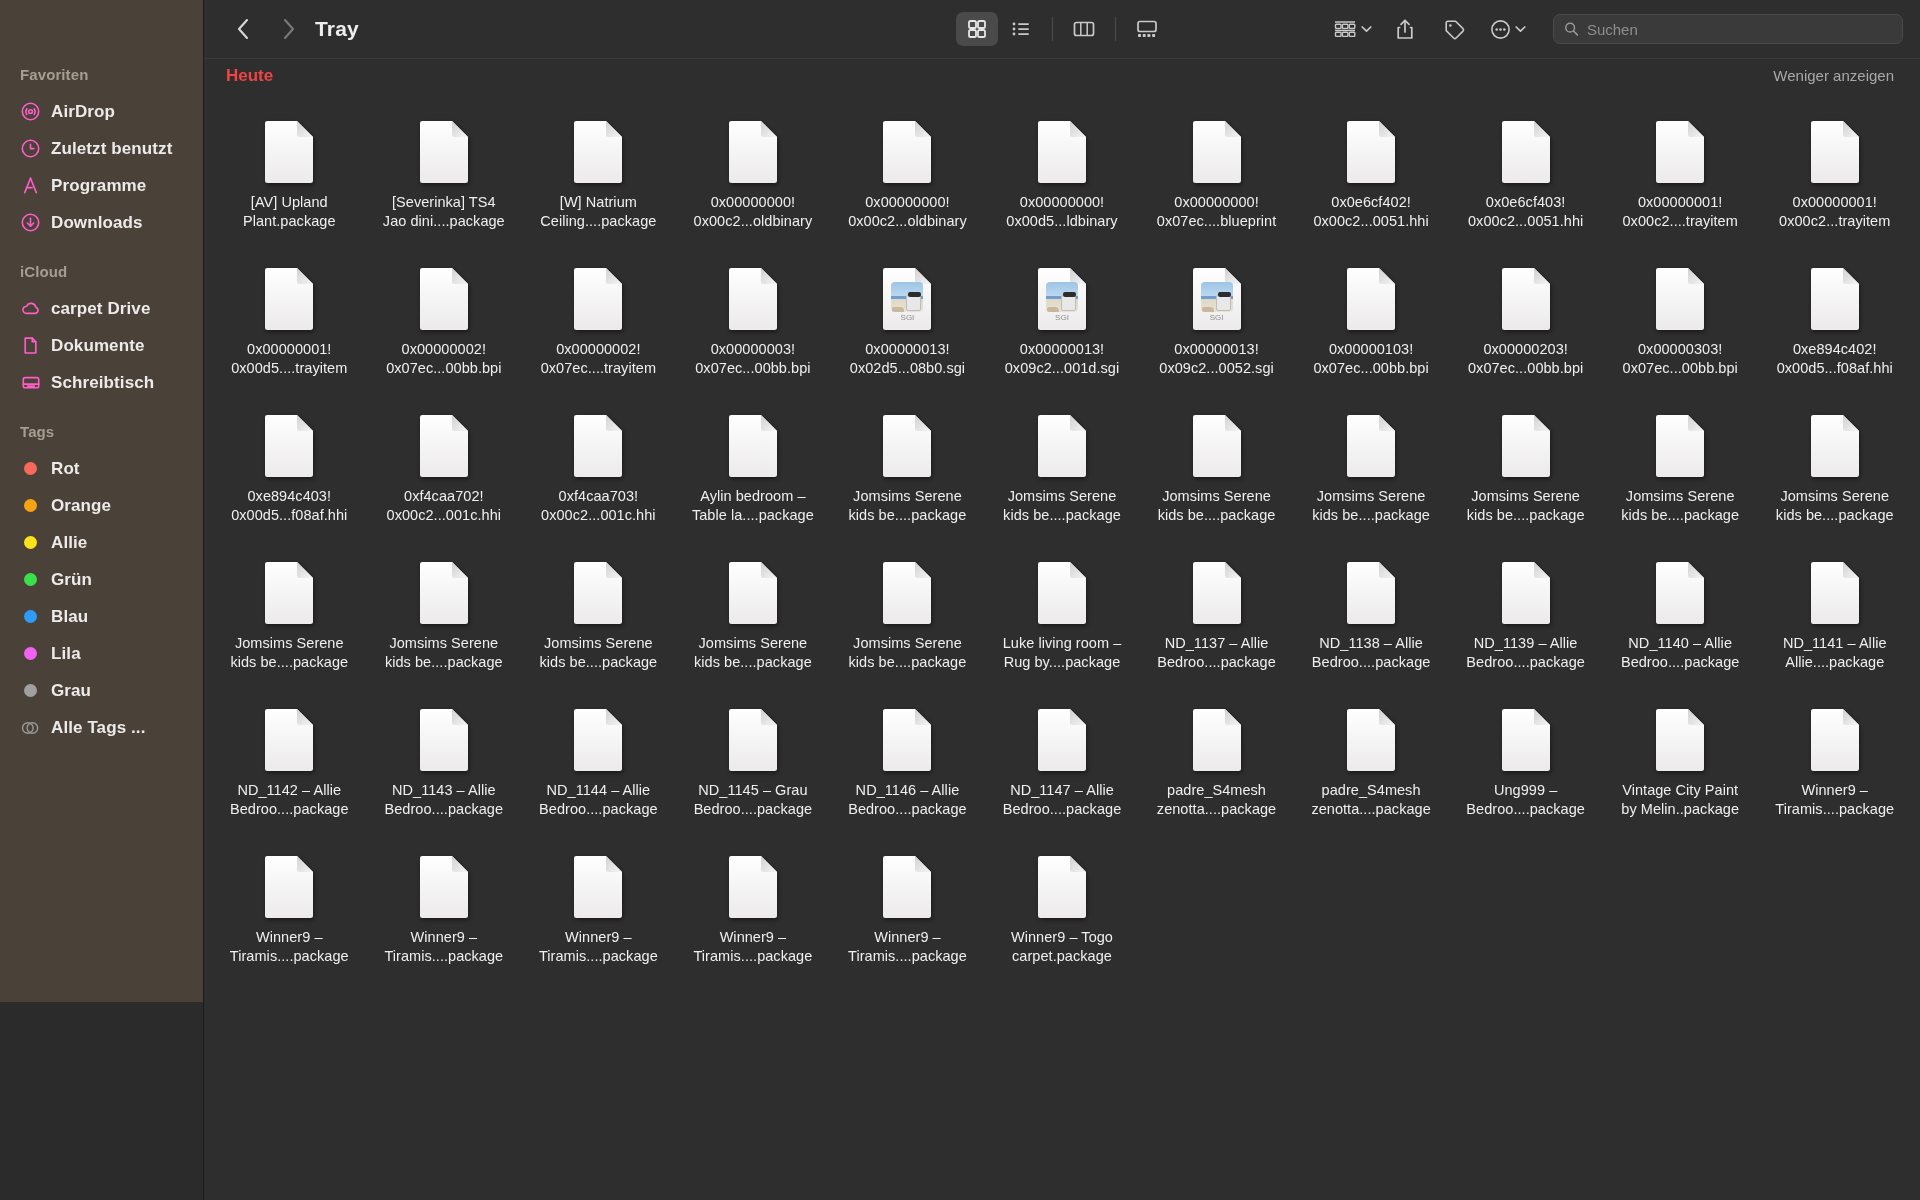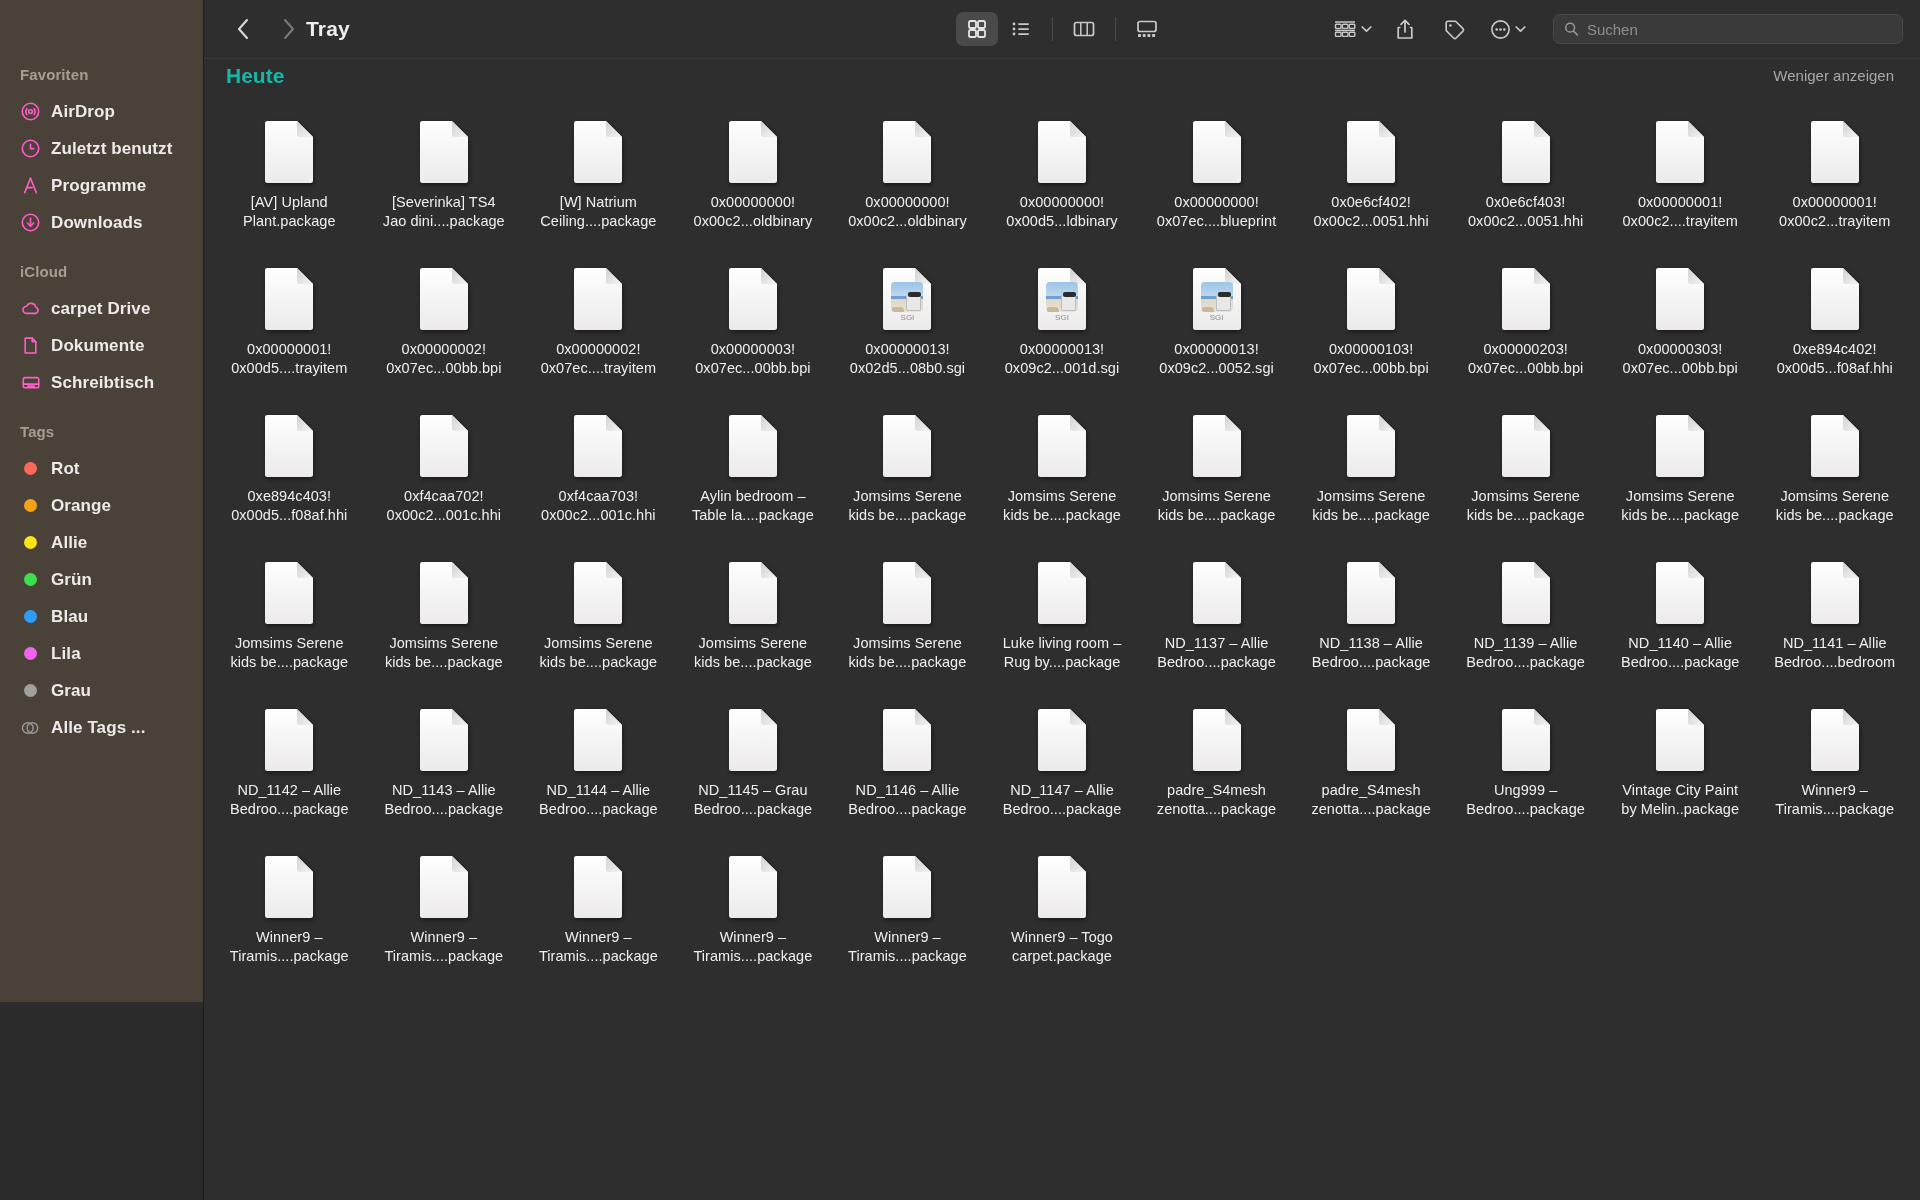"Tray" #folder-title { margin-left: 0 -> 9px }
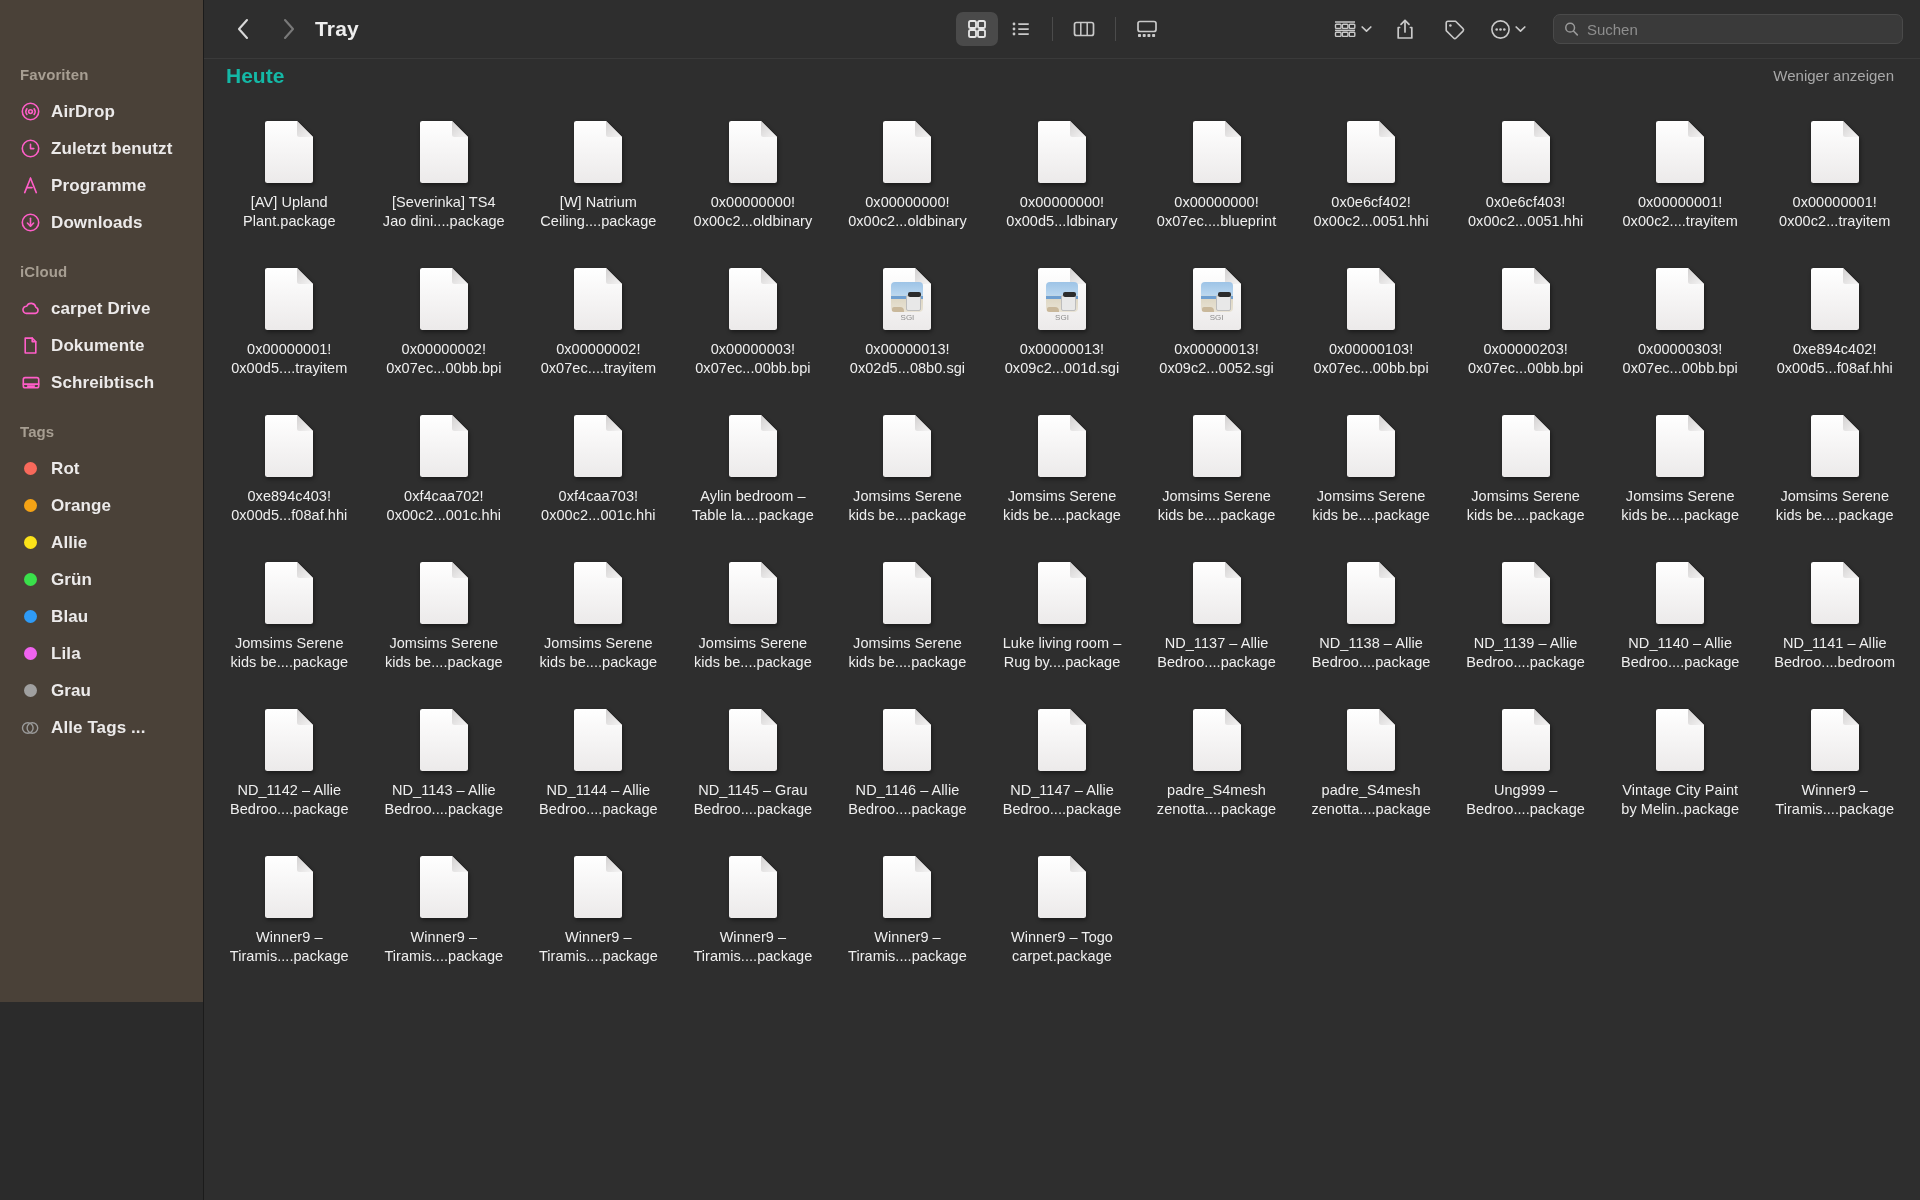"Heute" #group-title { color: #14b8a6 -> #ef4444; font-size: 21px -> 17px }
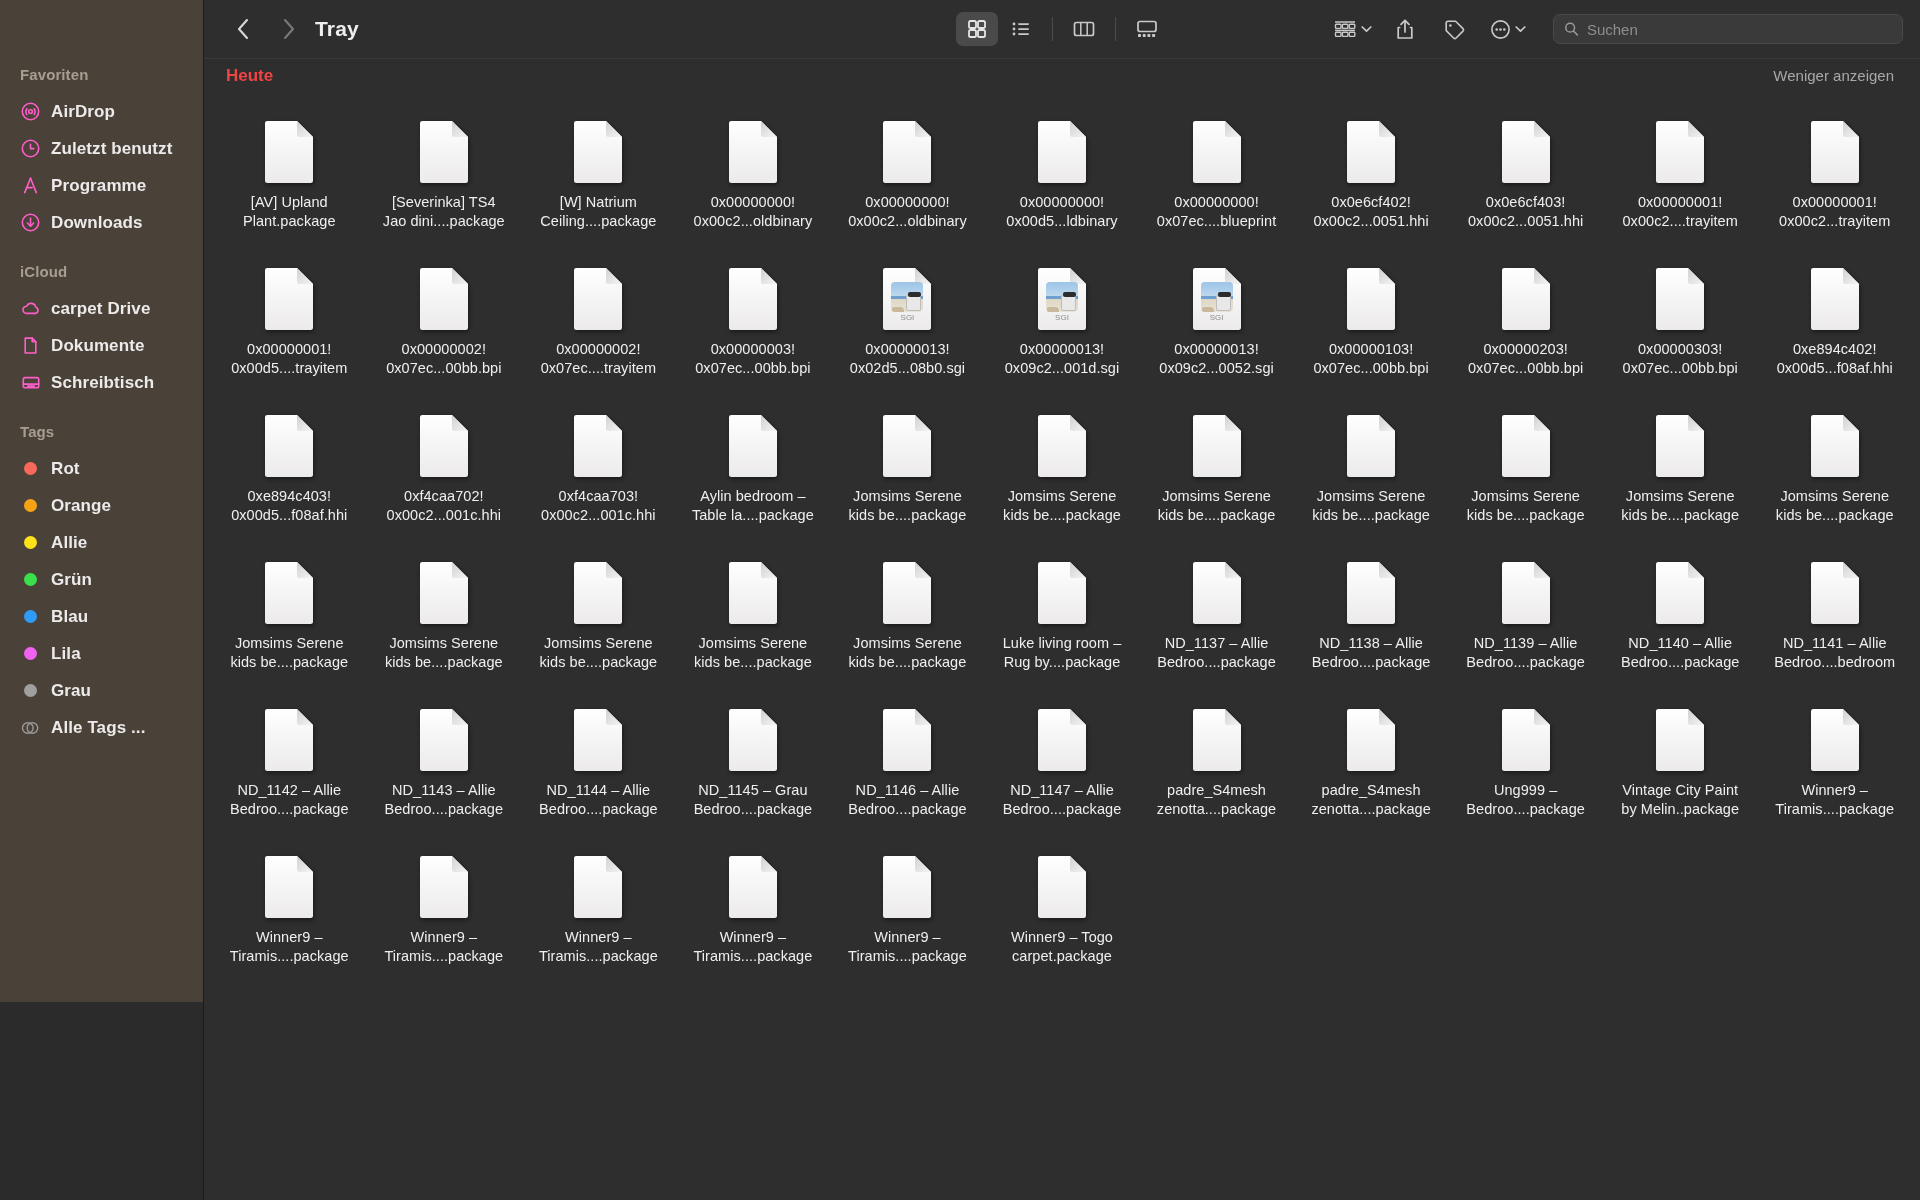"ND_1141 – Allie" div.cap { text: Bedroo....bedroom -> Allie....package }
